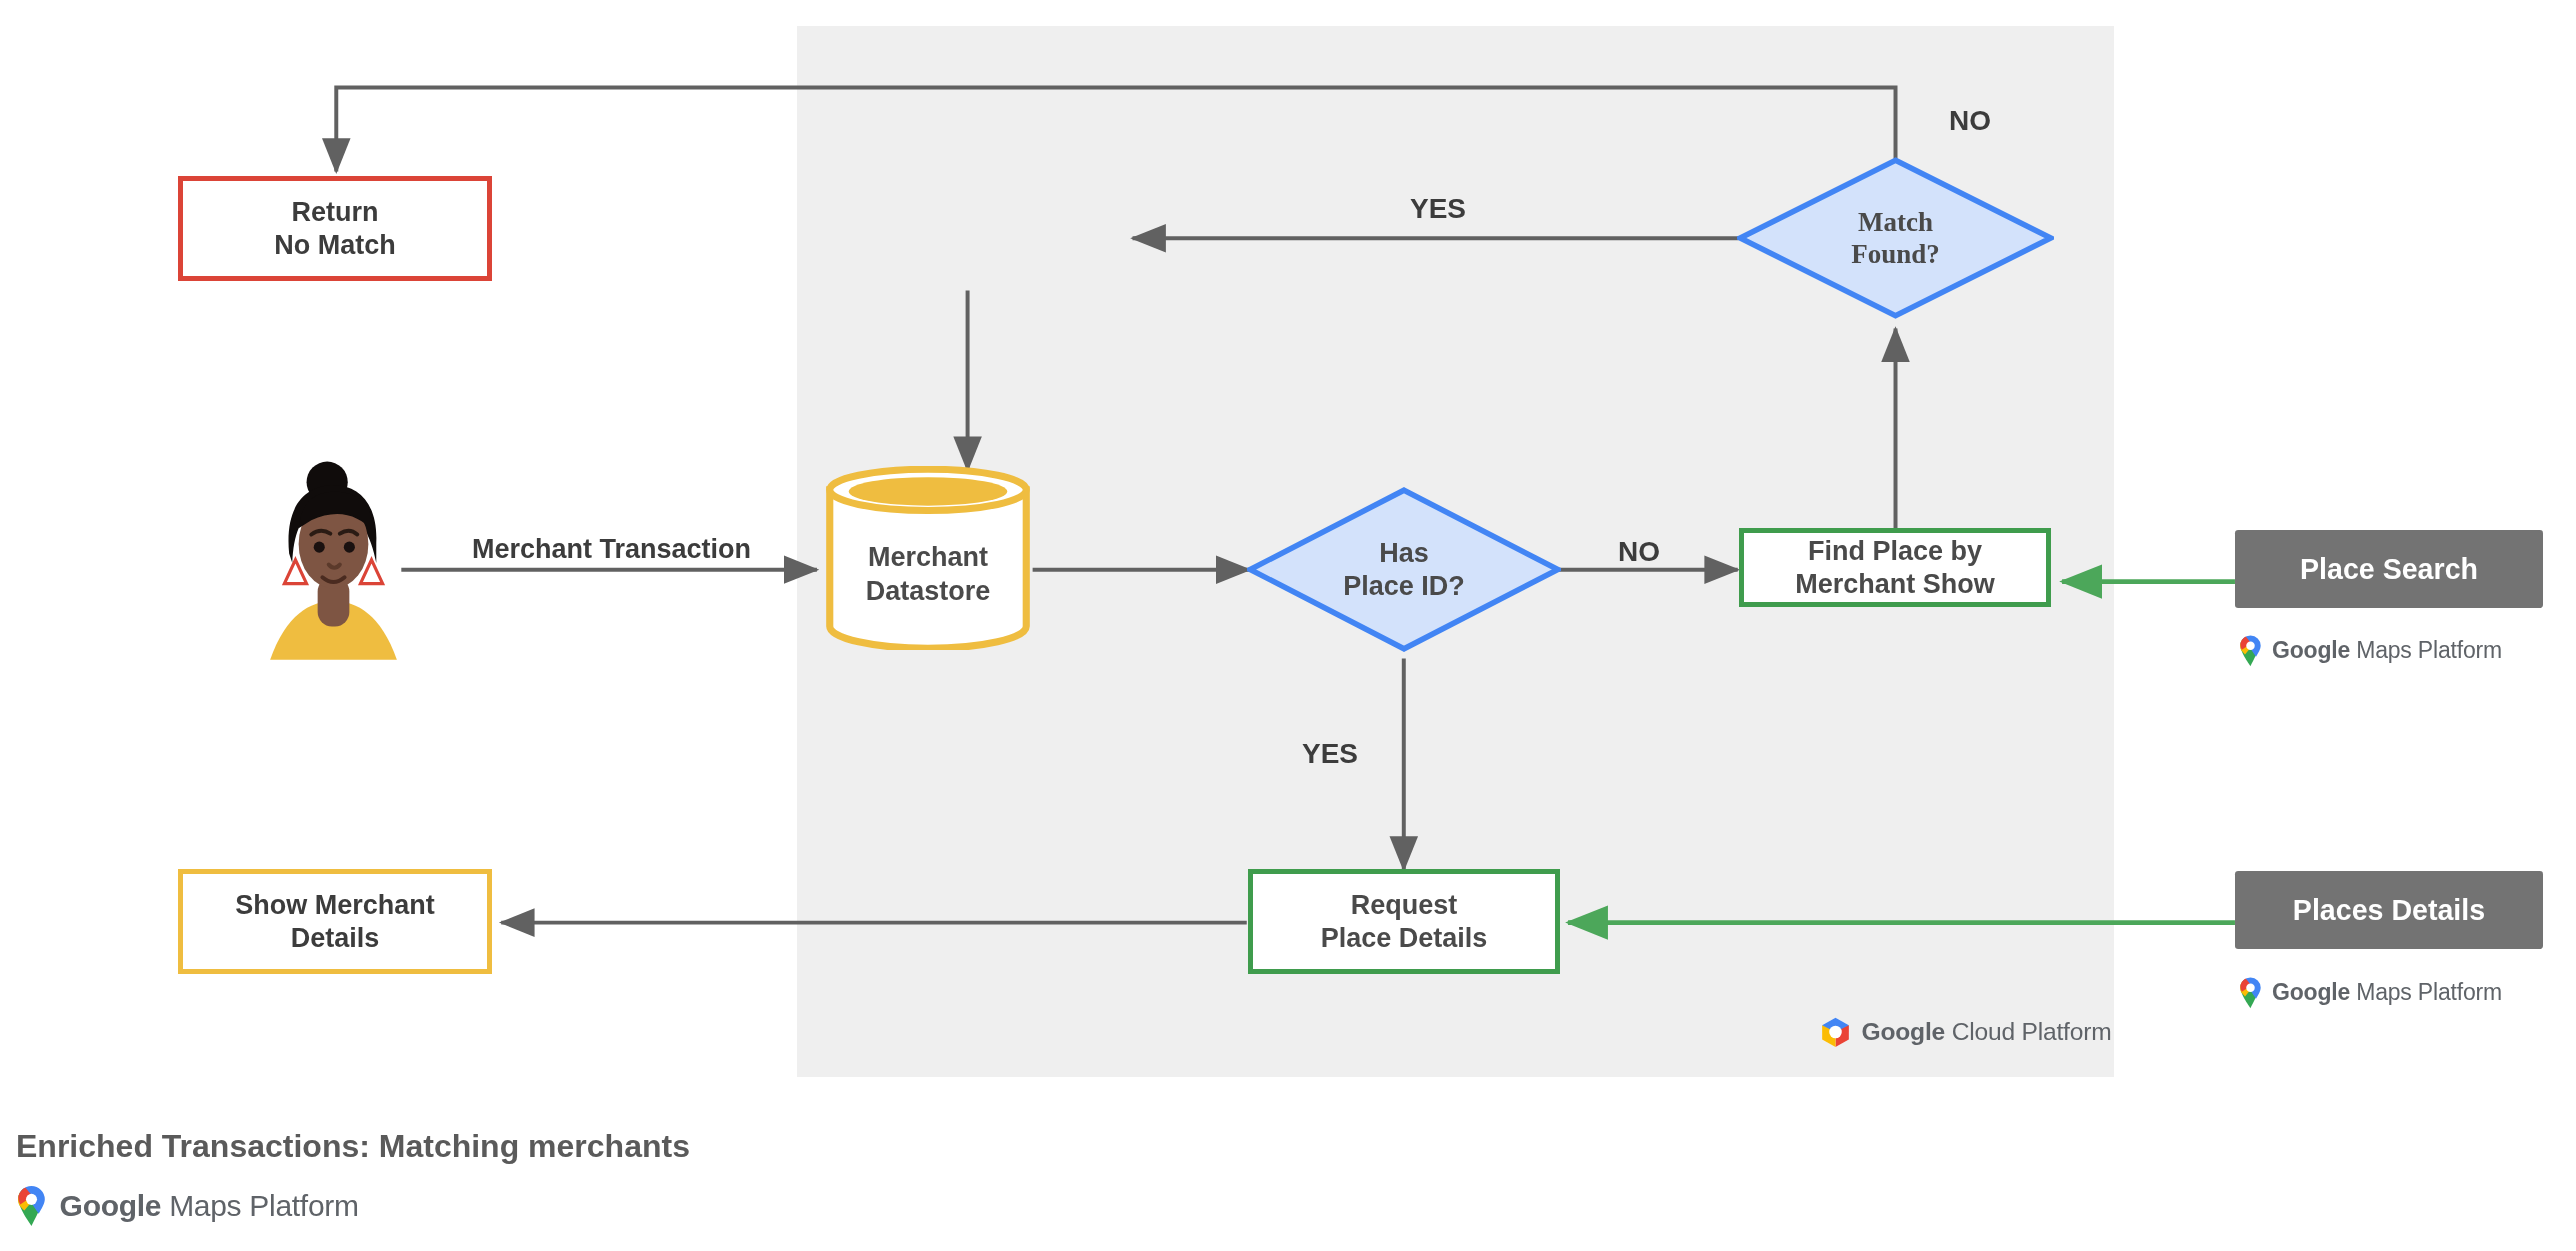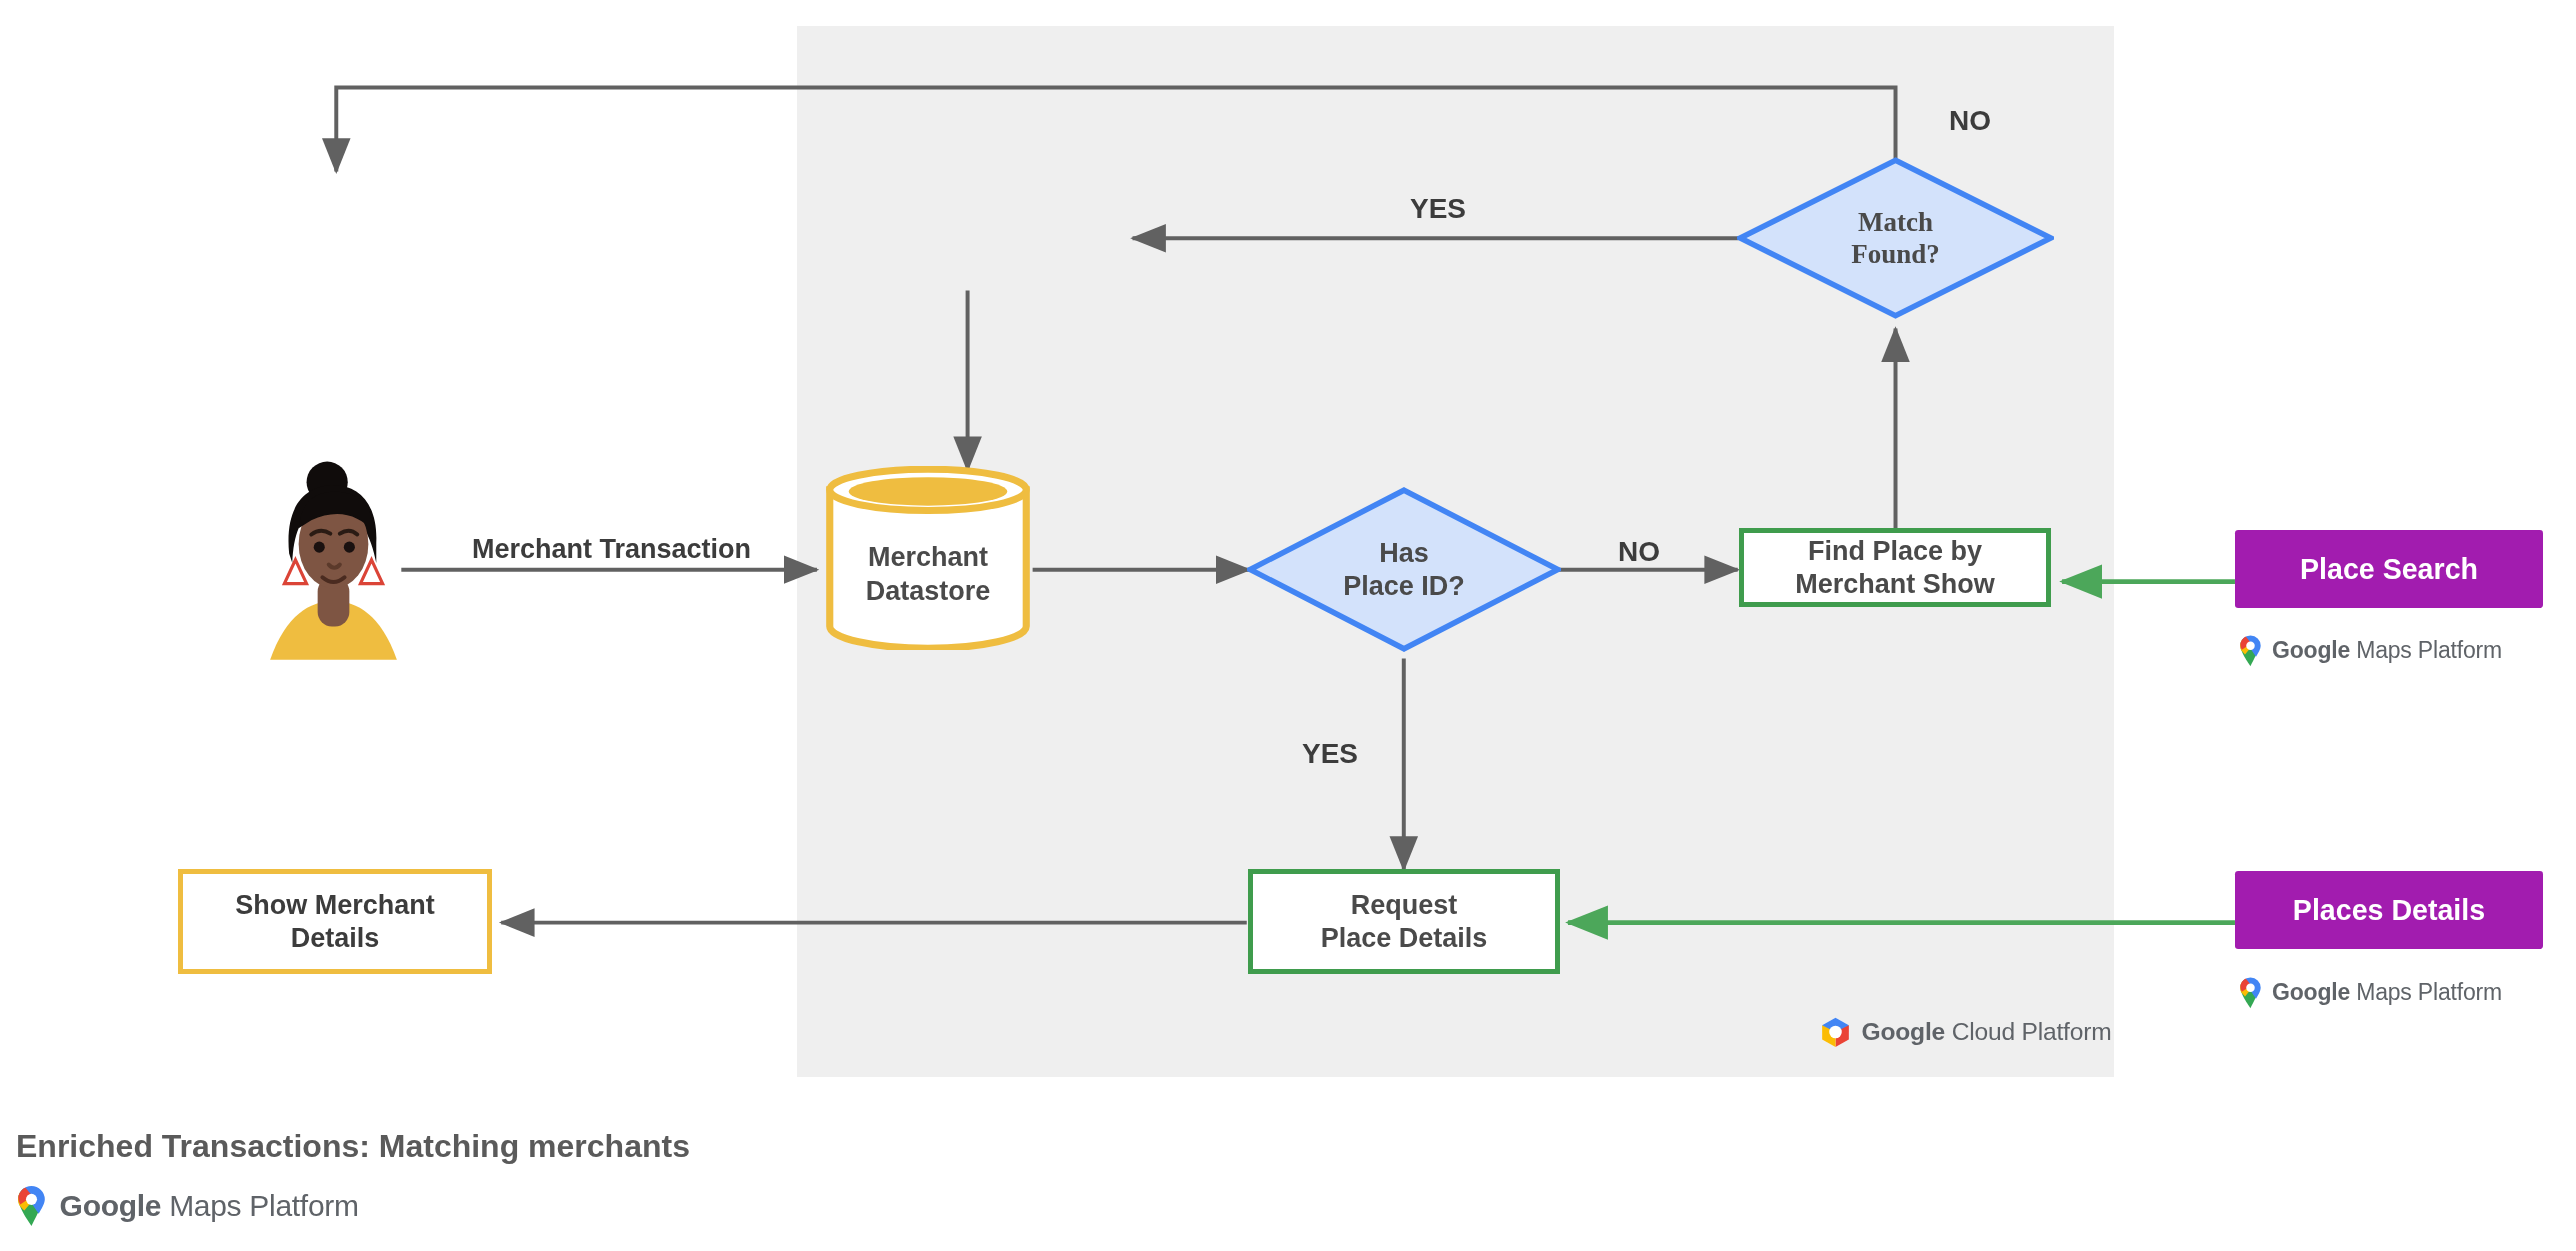"Return" div.node { html: none -> <div> <div> <div>Return</div> <div>No Match</div> </div> </div> }
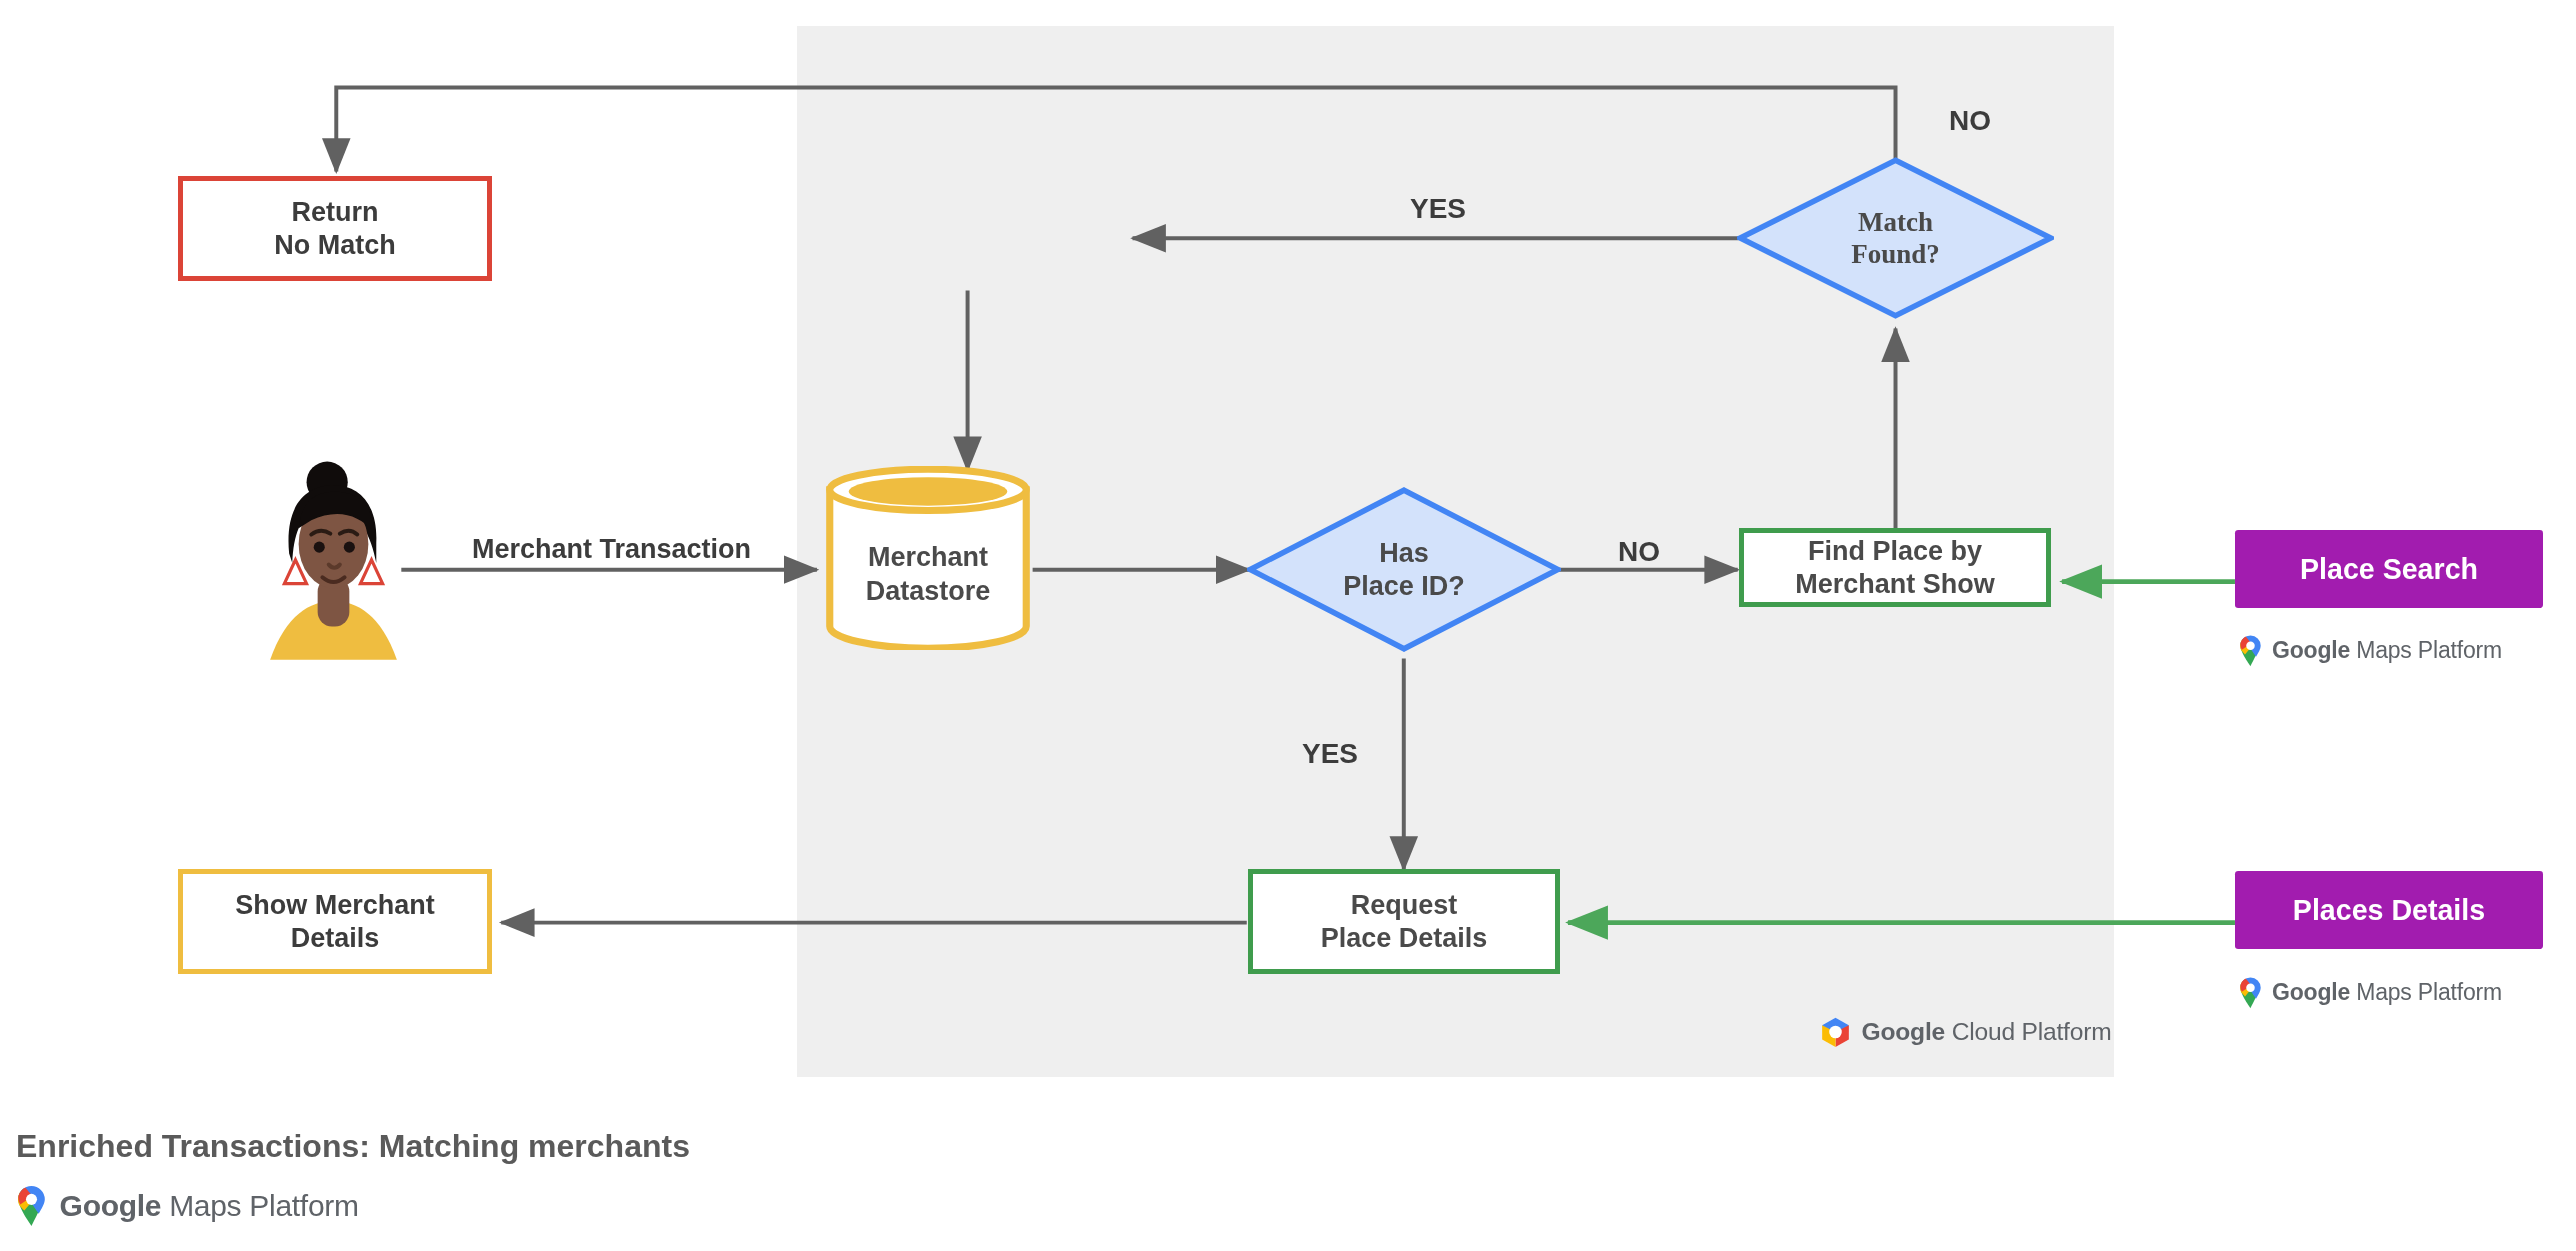"Place Search" .product-btn { background: #a21caf -> #737373 }
